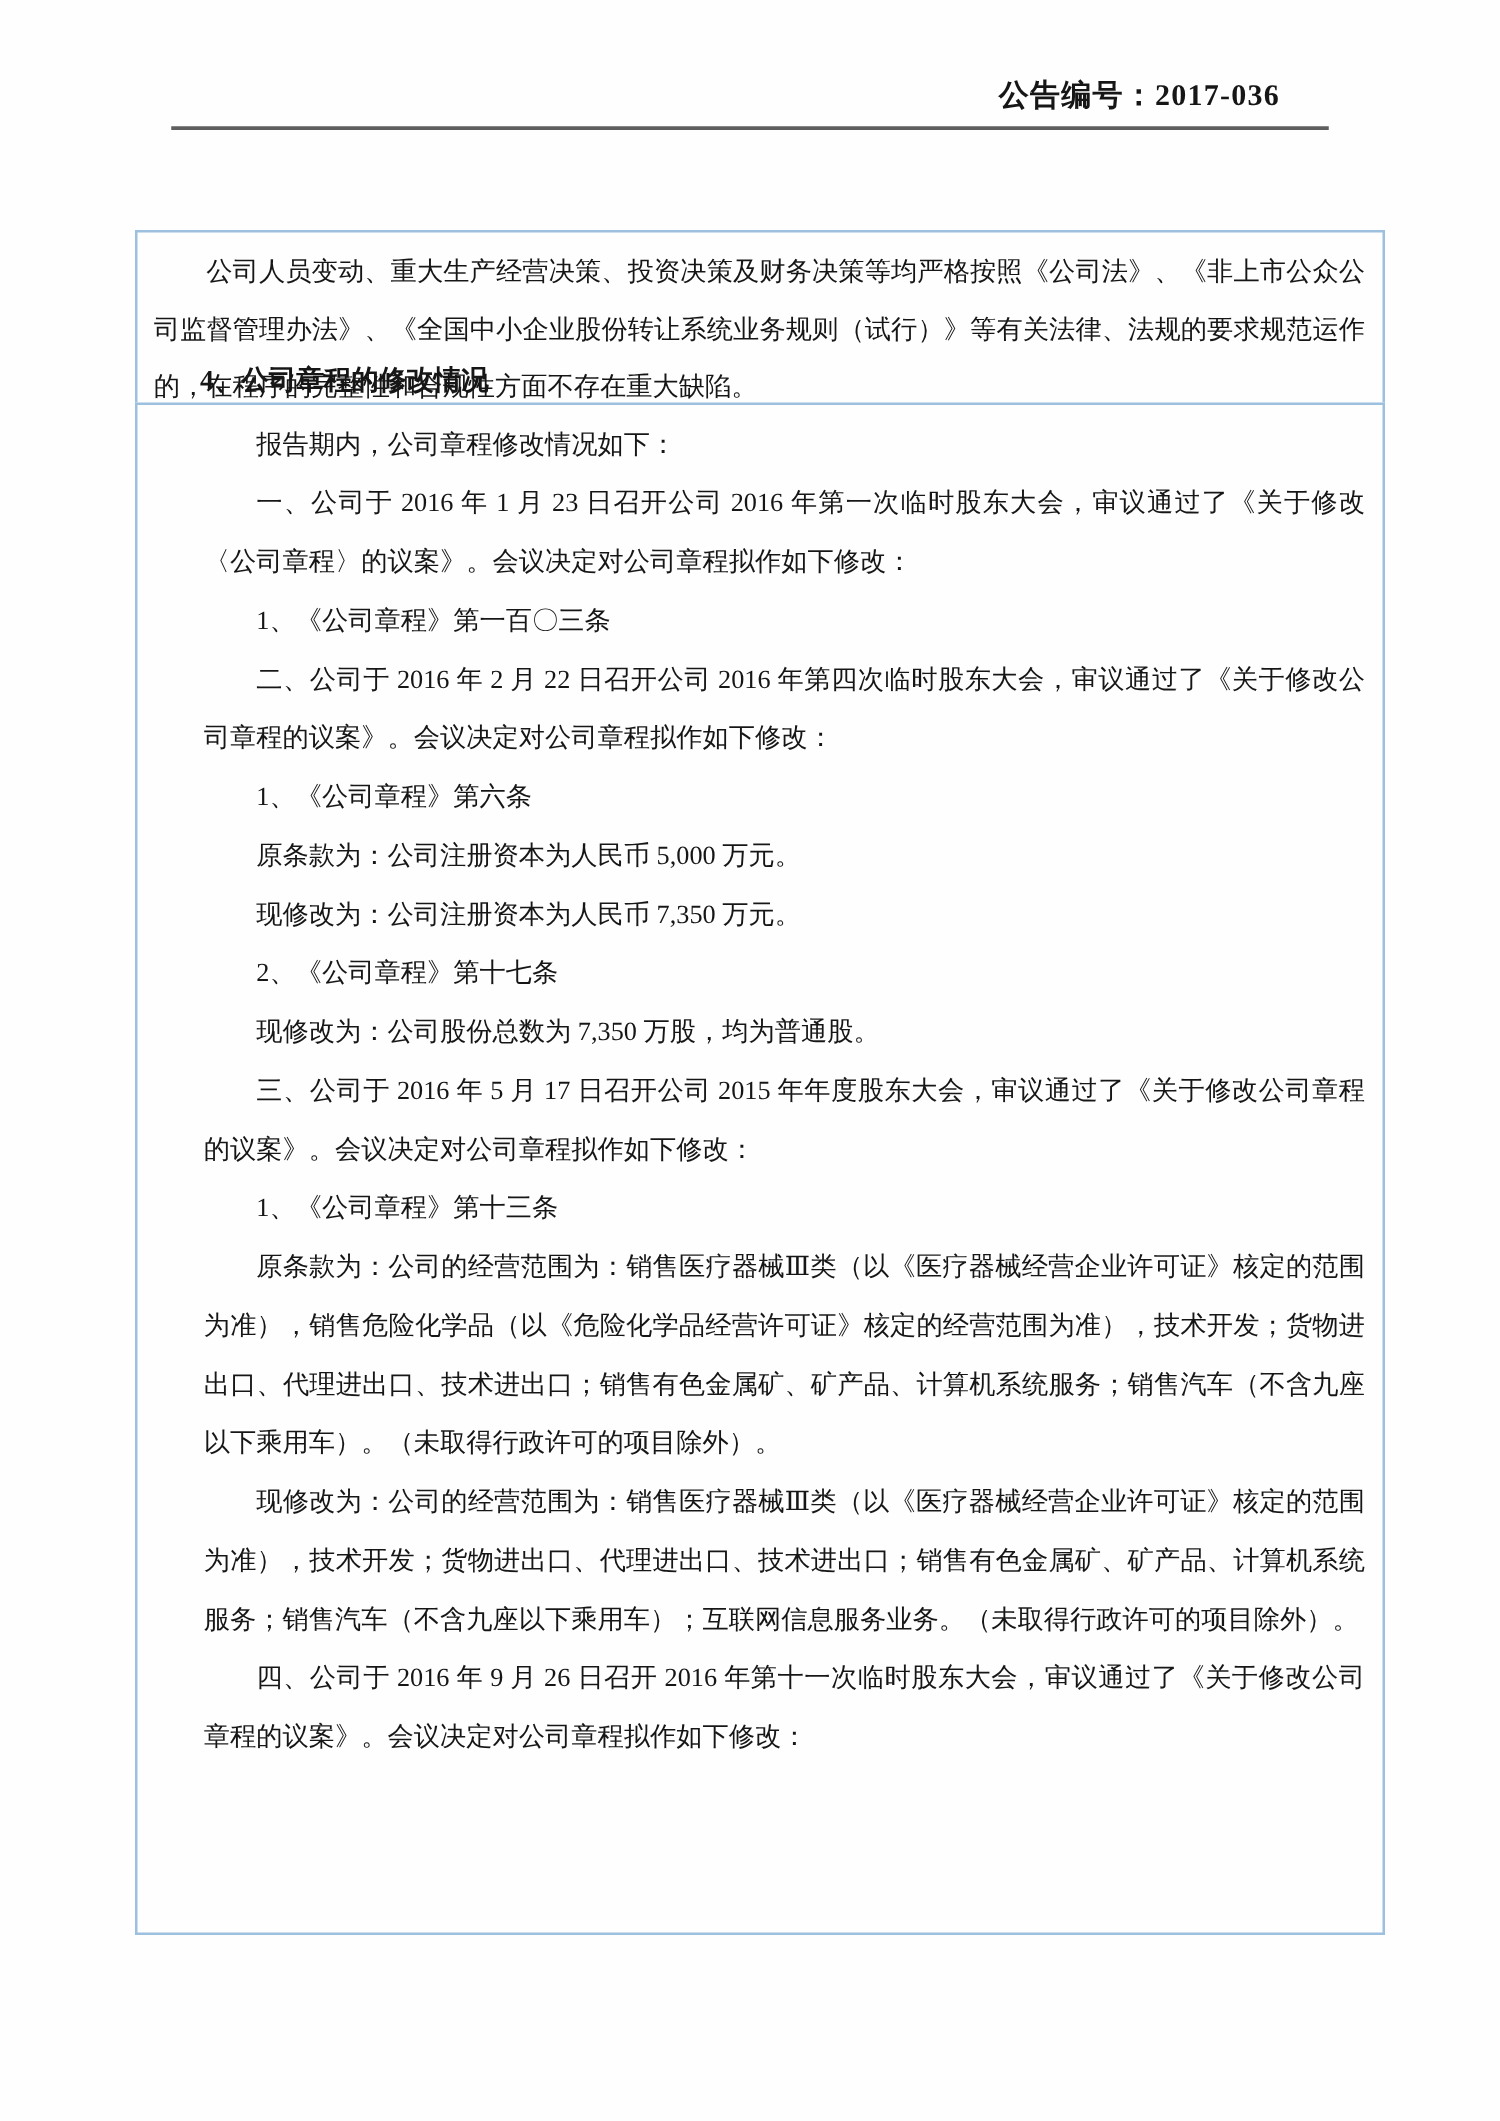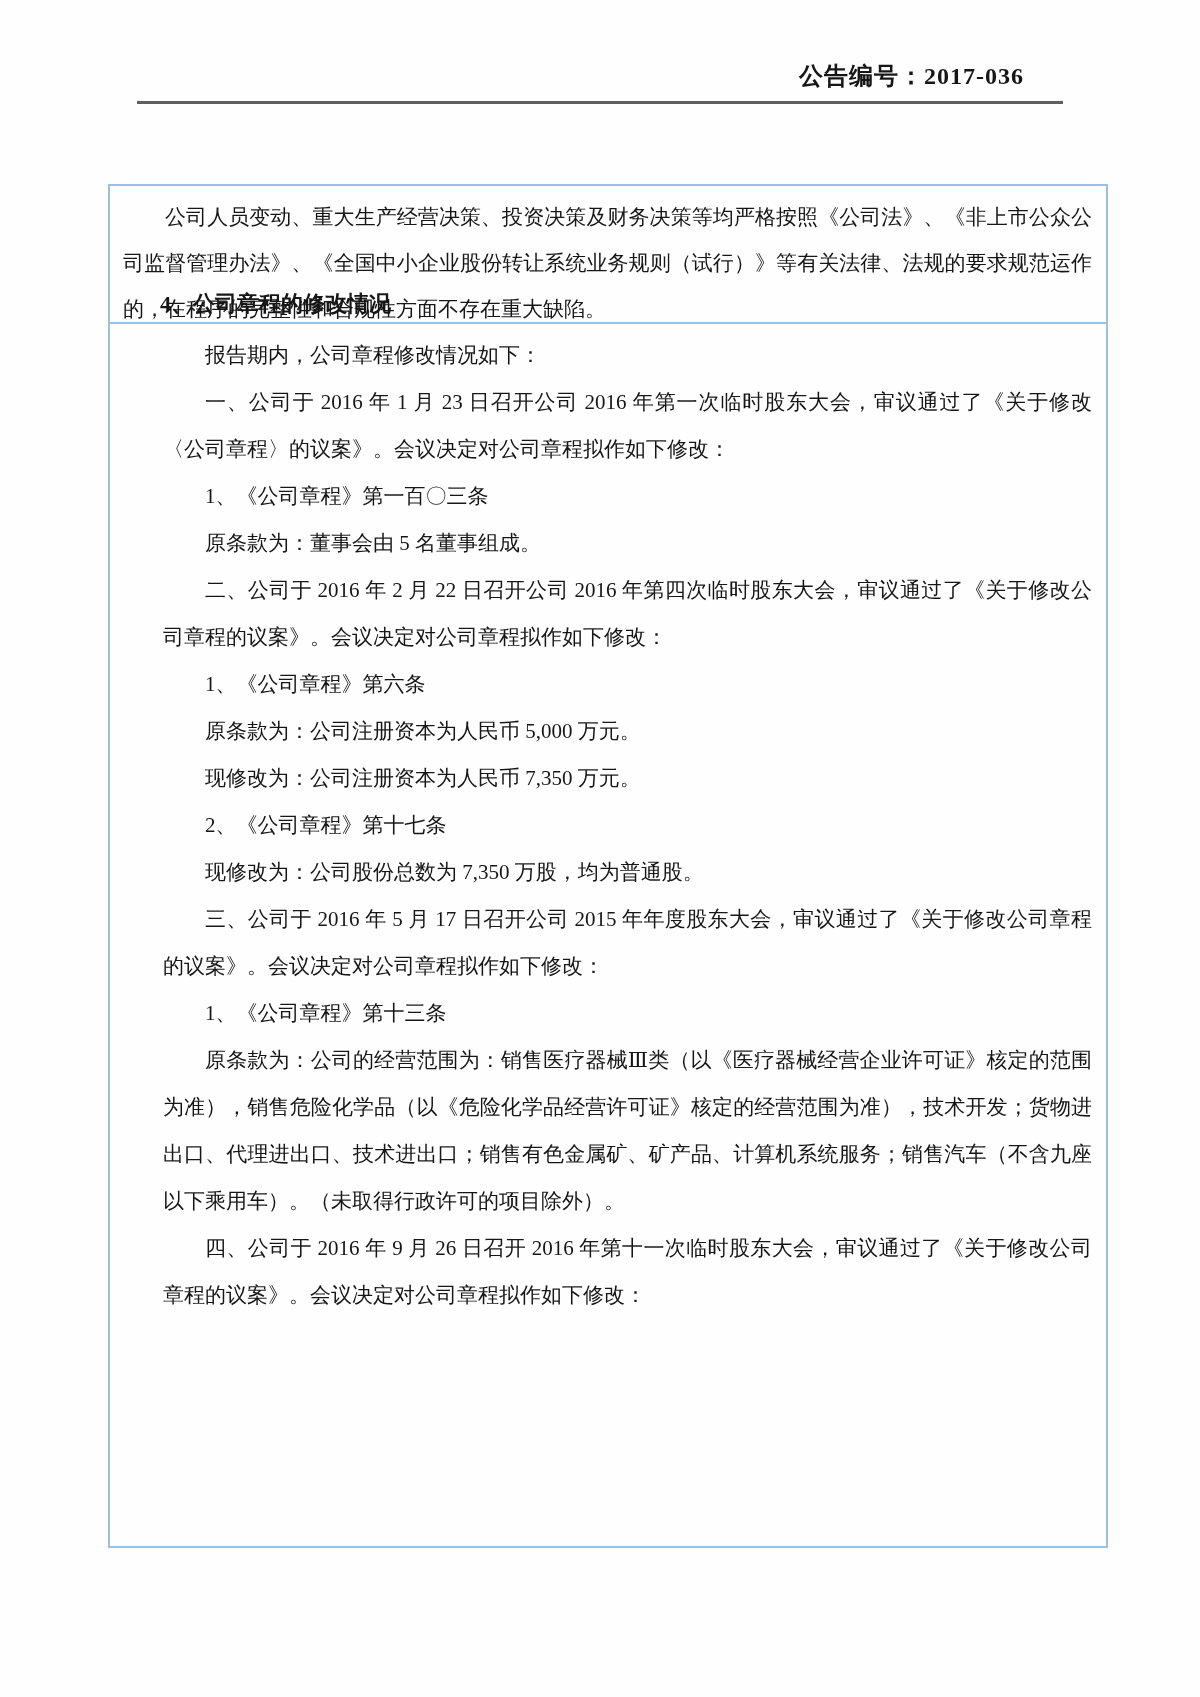"原条款为：董事会由 5 名董事组成。" p { html: <p>原条款为：董事会由 5 名董事组成。</p> -> none }
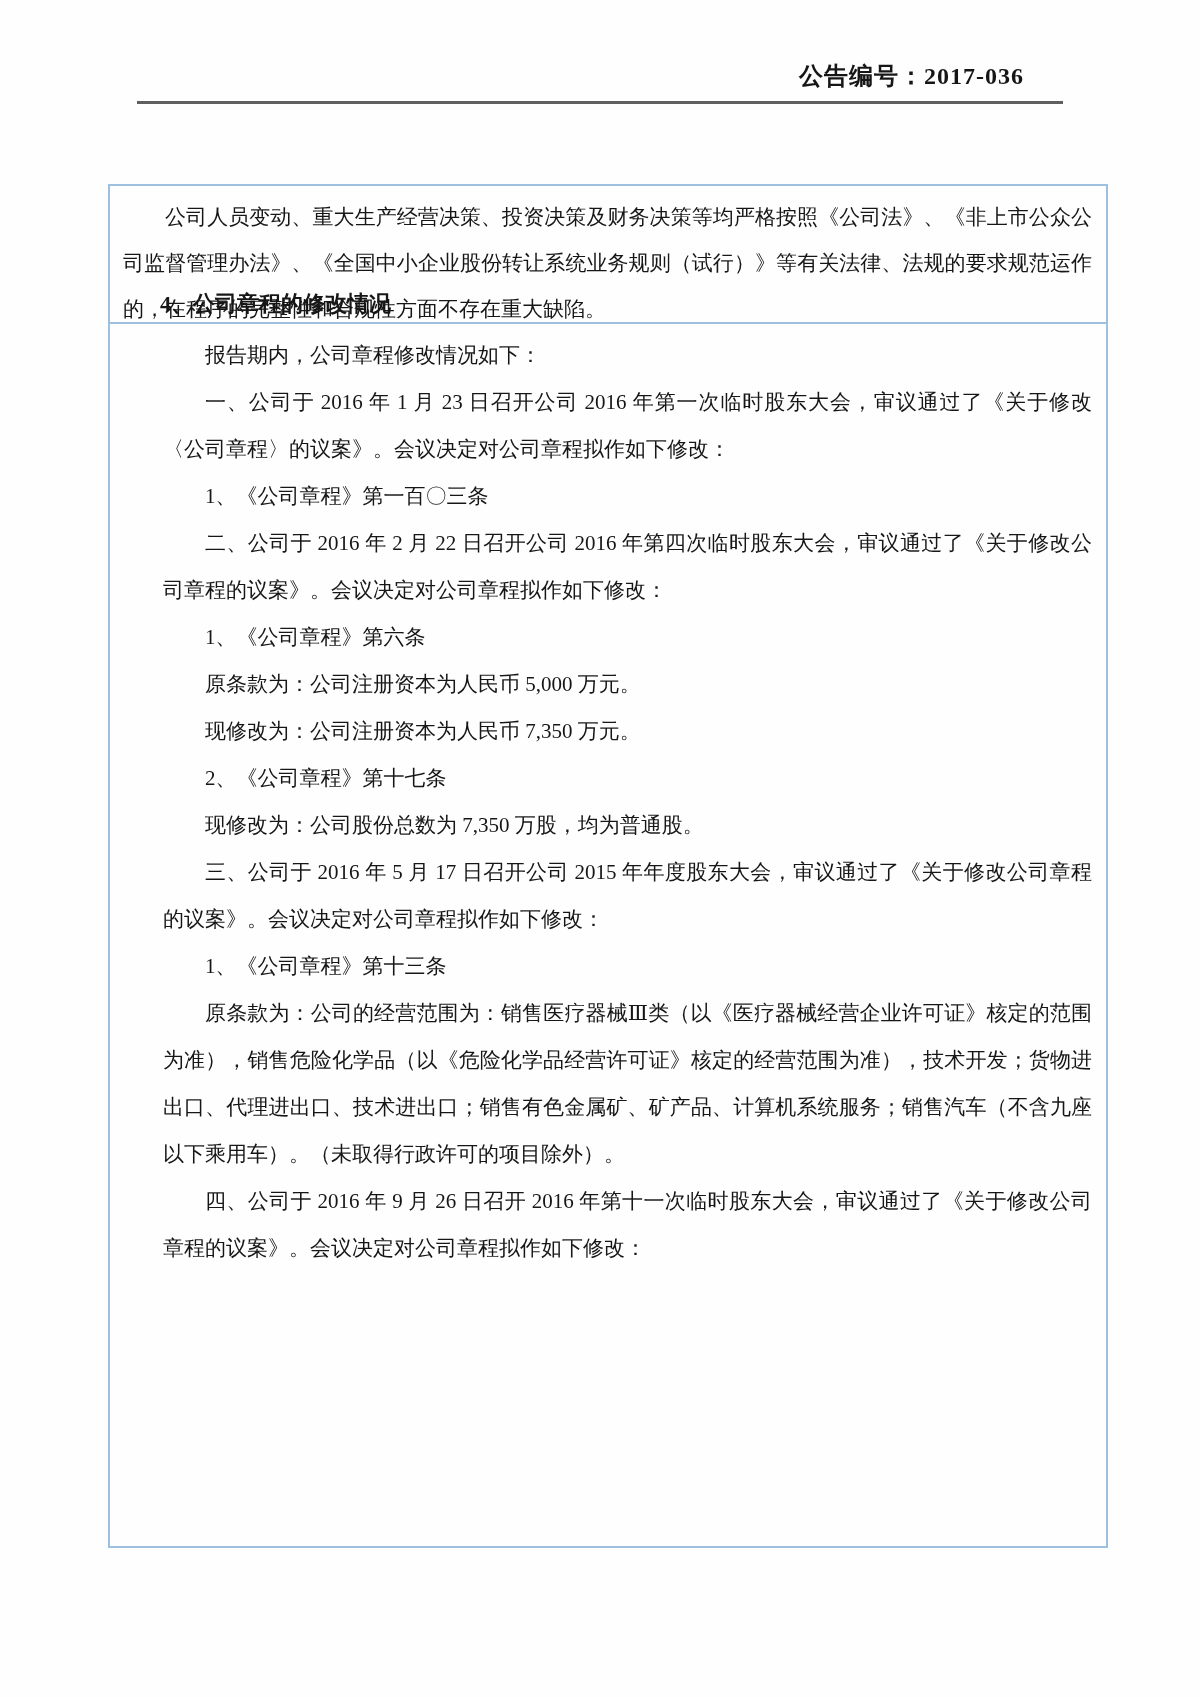"现修改为：公司的经营范围为：销售医疗器械Ⅲ类（以《医疗器械经营企业许可证》核定的" p { html: none -> <p>现修改为：公司的经营范围为：销售医疗器械Ⅲ类（以《医疗器械经营企业许可证》核定的范围为准），技术开发；货物进出口、代理进出口、技术进出口；销售有色金属矿、矿产品、计算机系统服务；销售汽车（不含九座以下乘用车）；互联网信息服务业务。（未取得行政许可的项目除外）。</p> }
